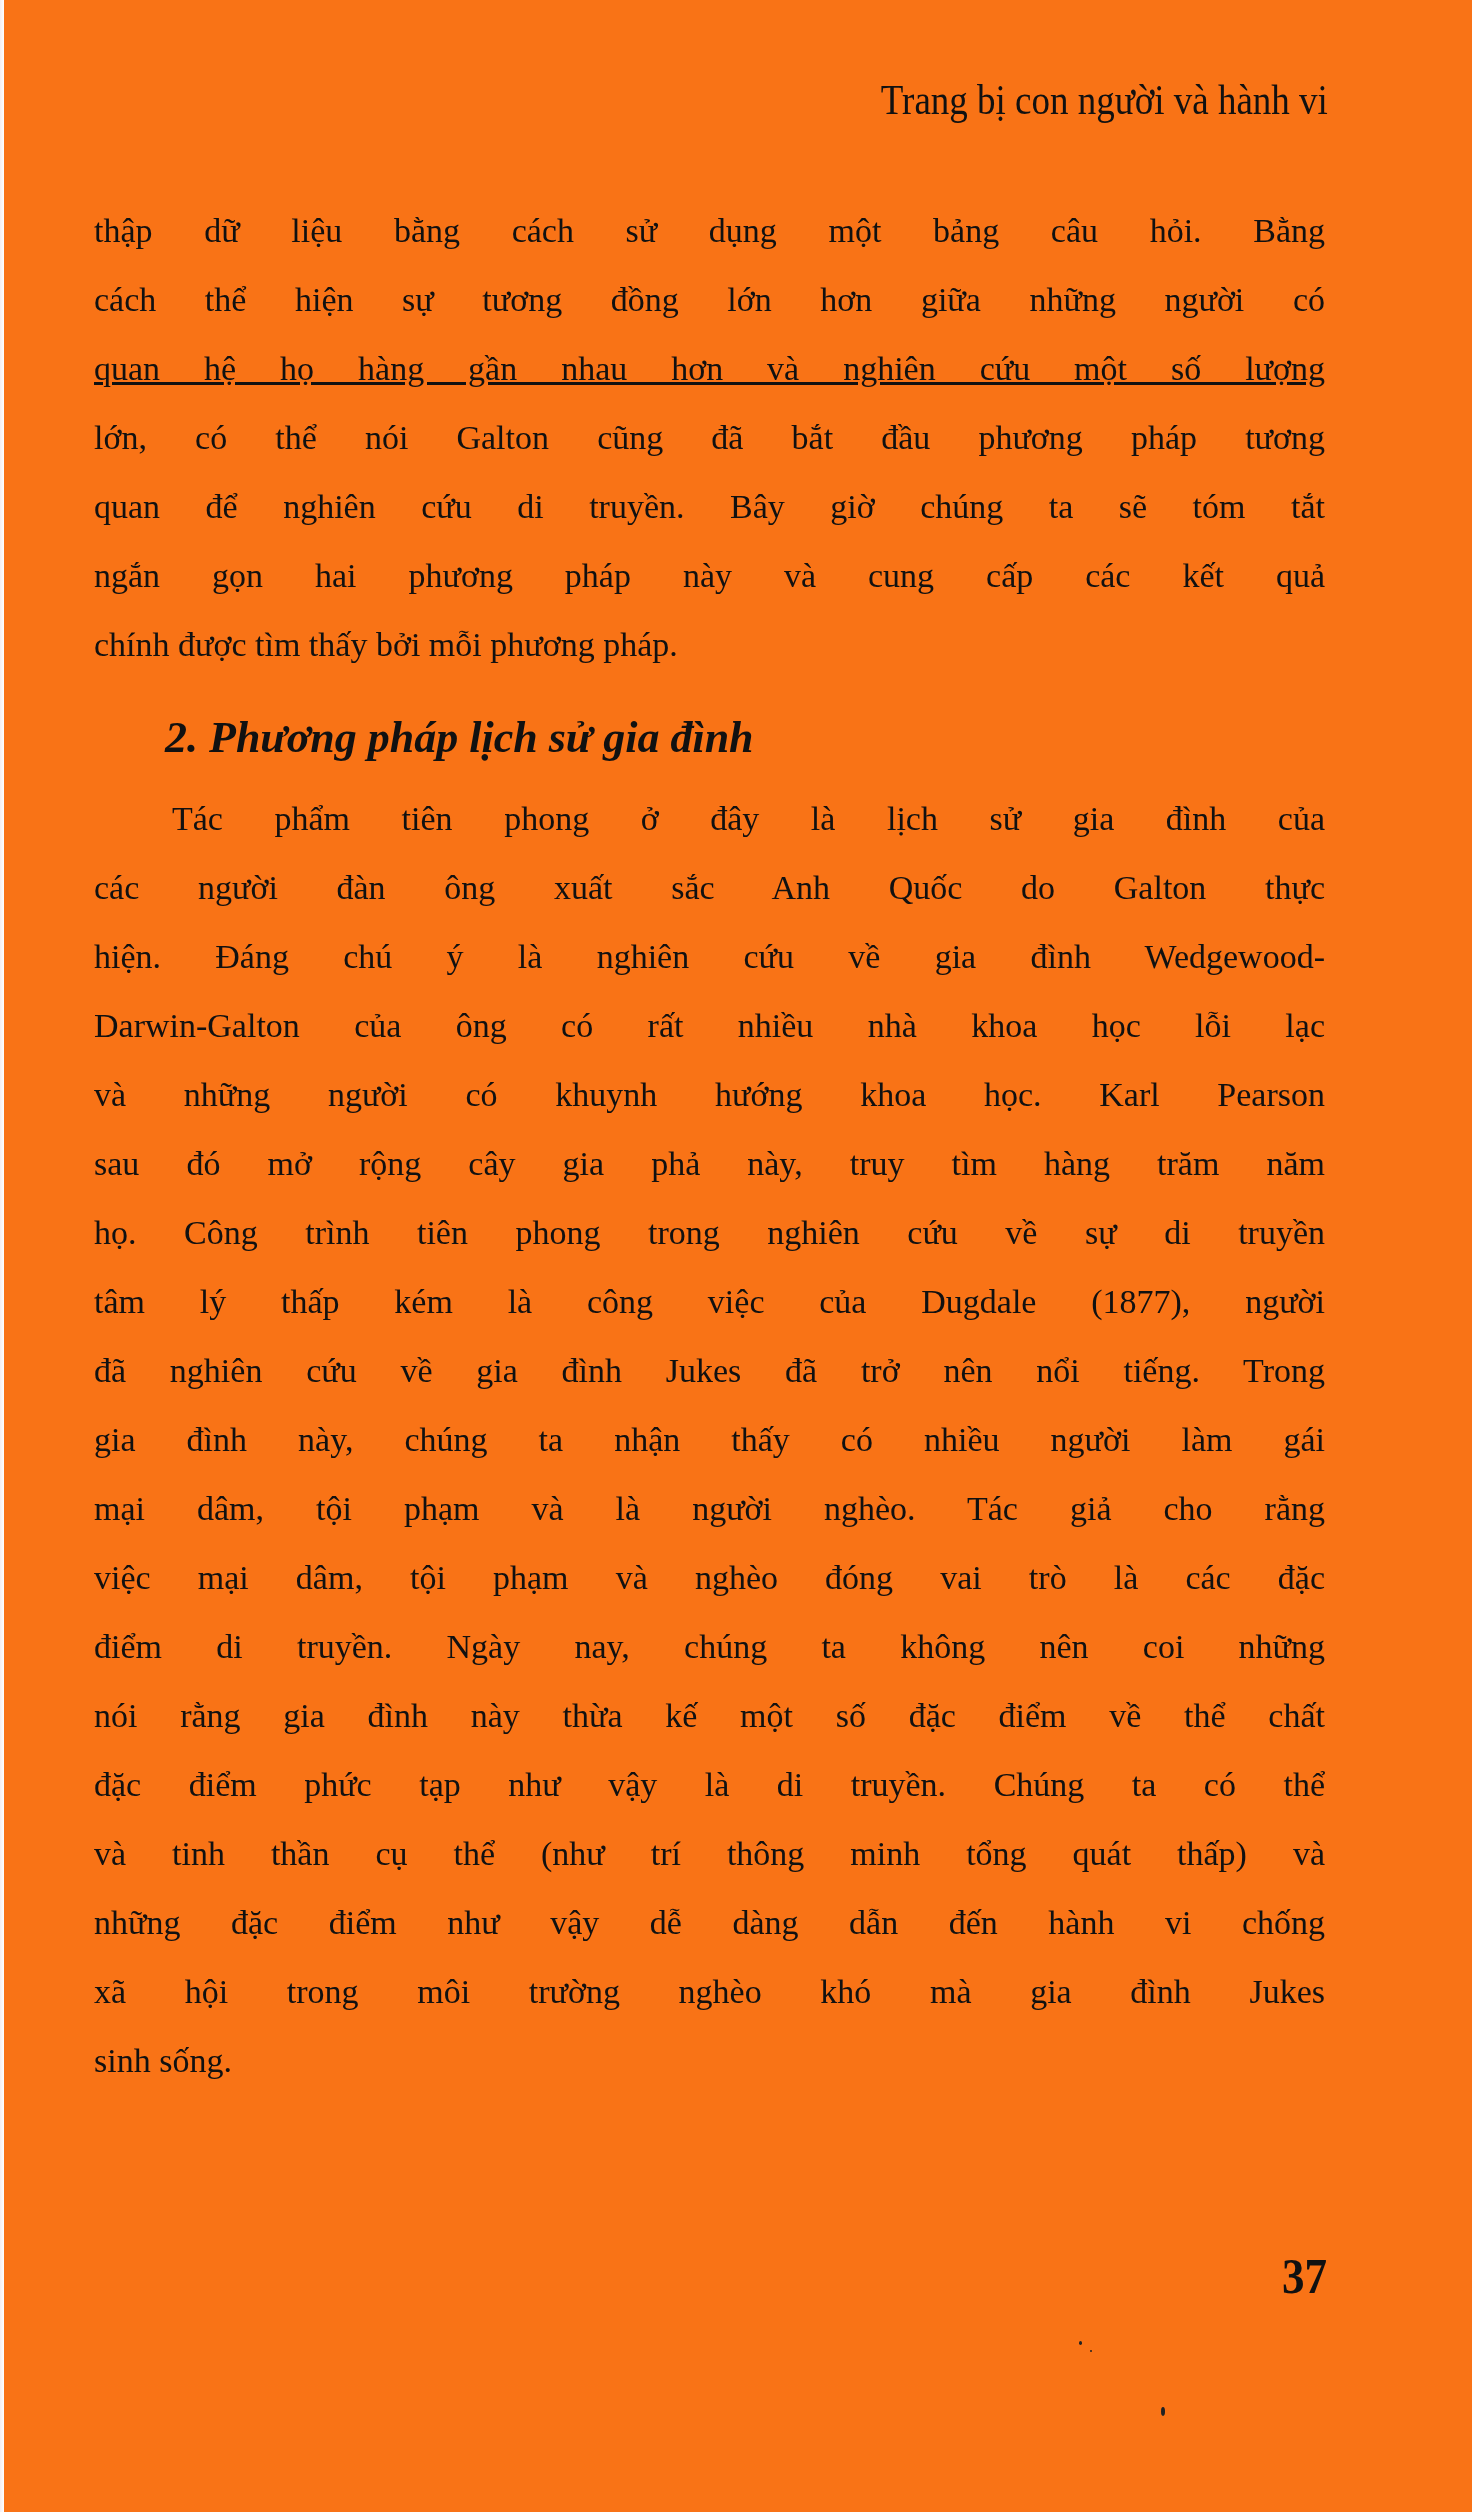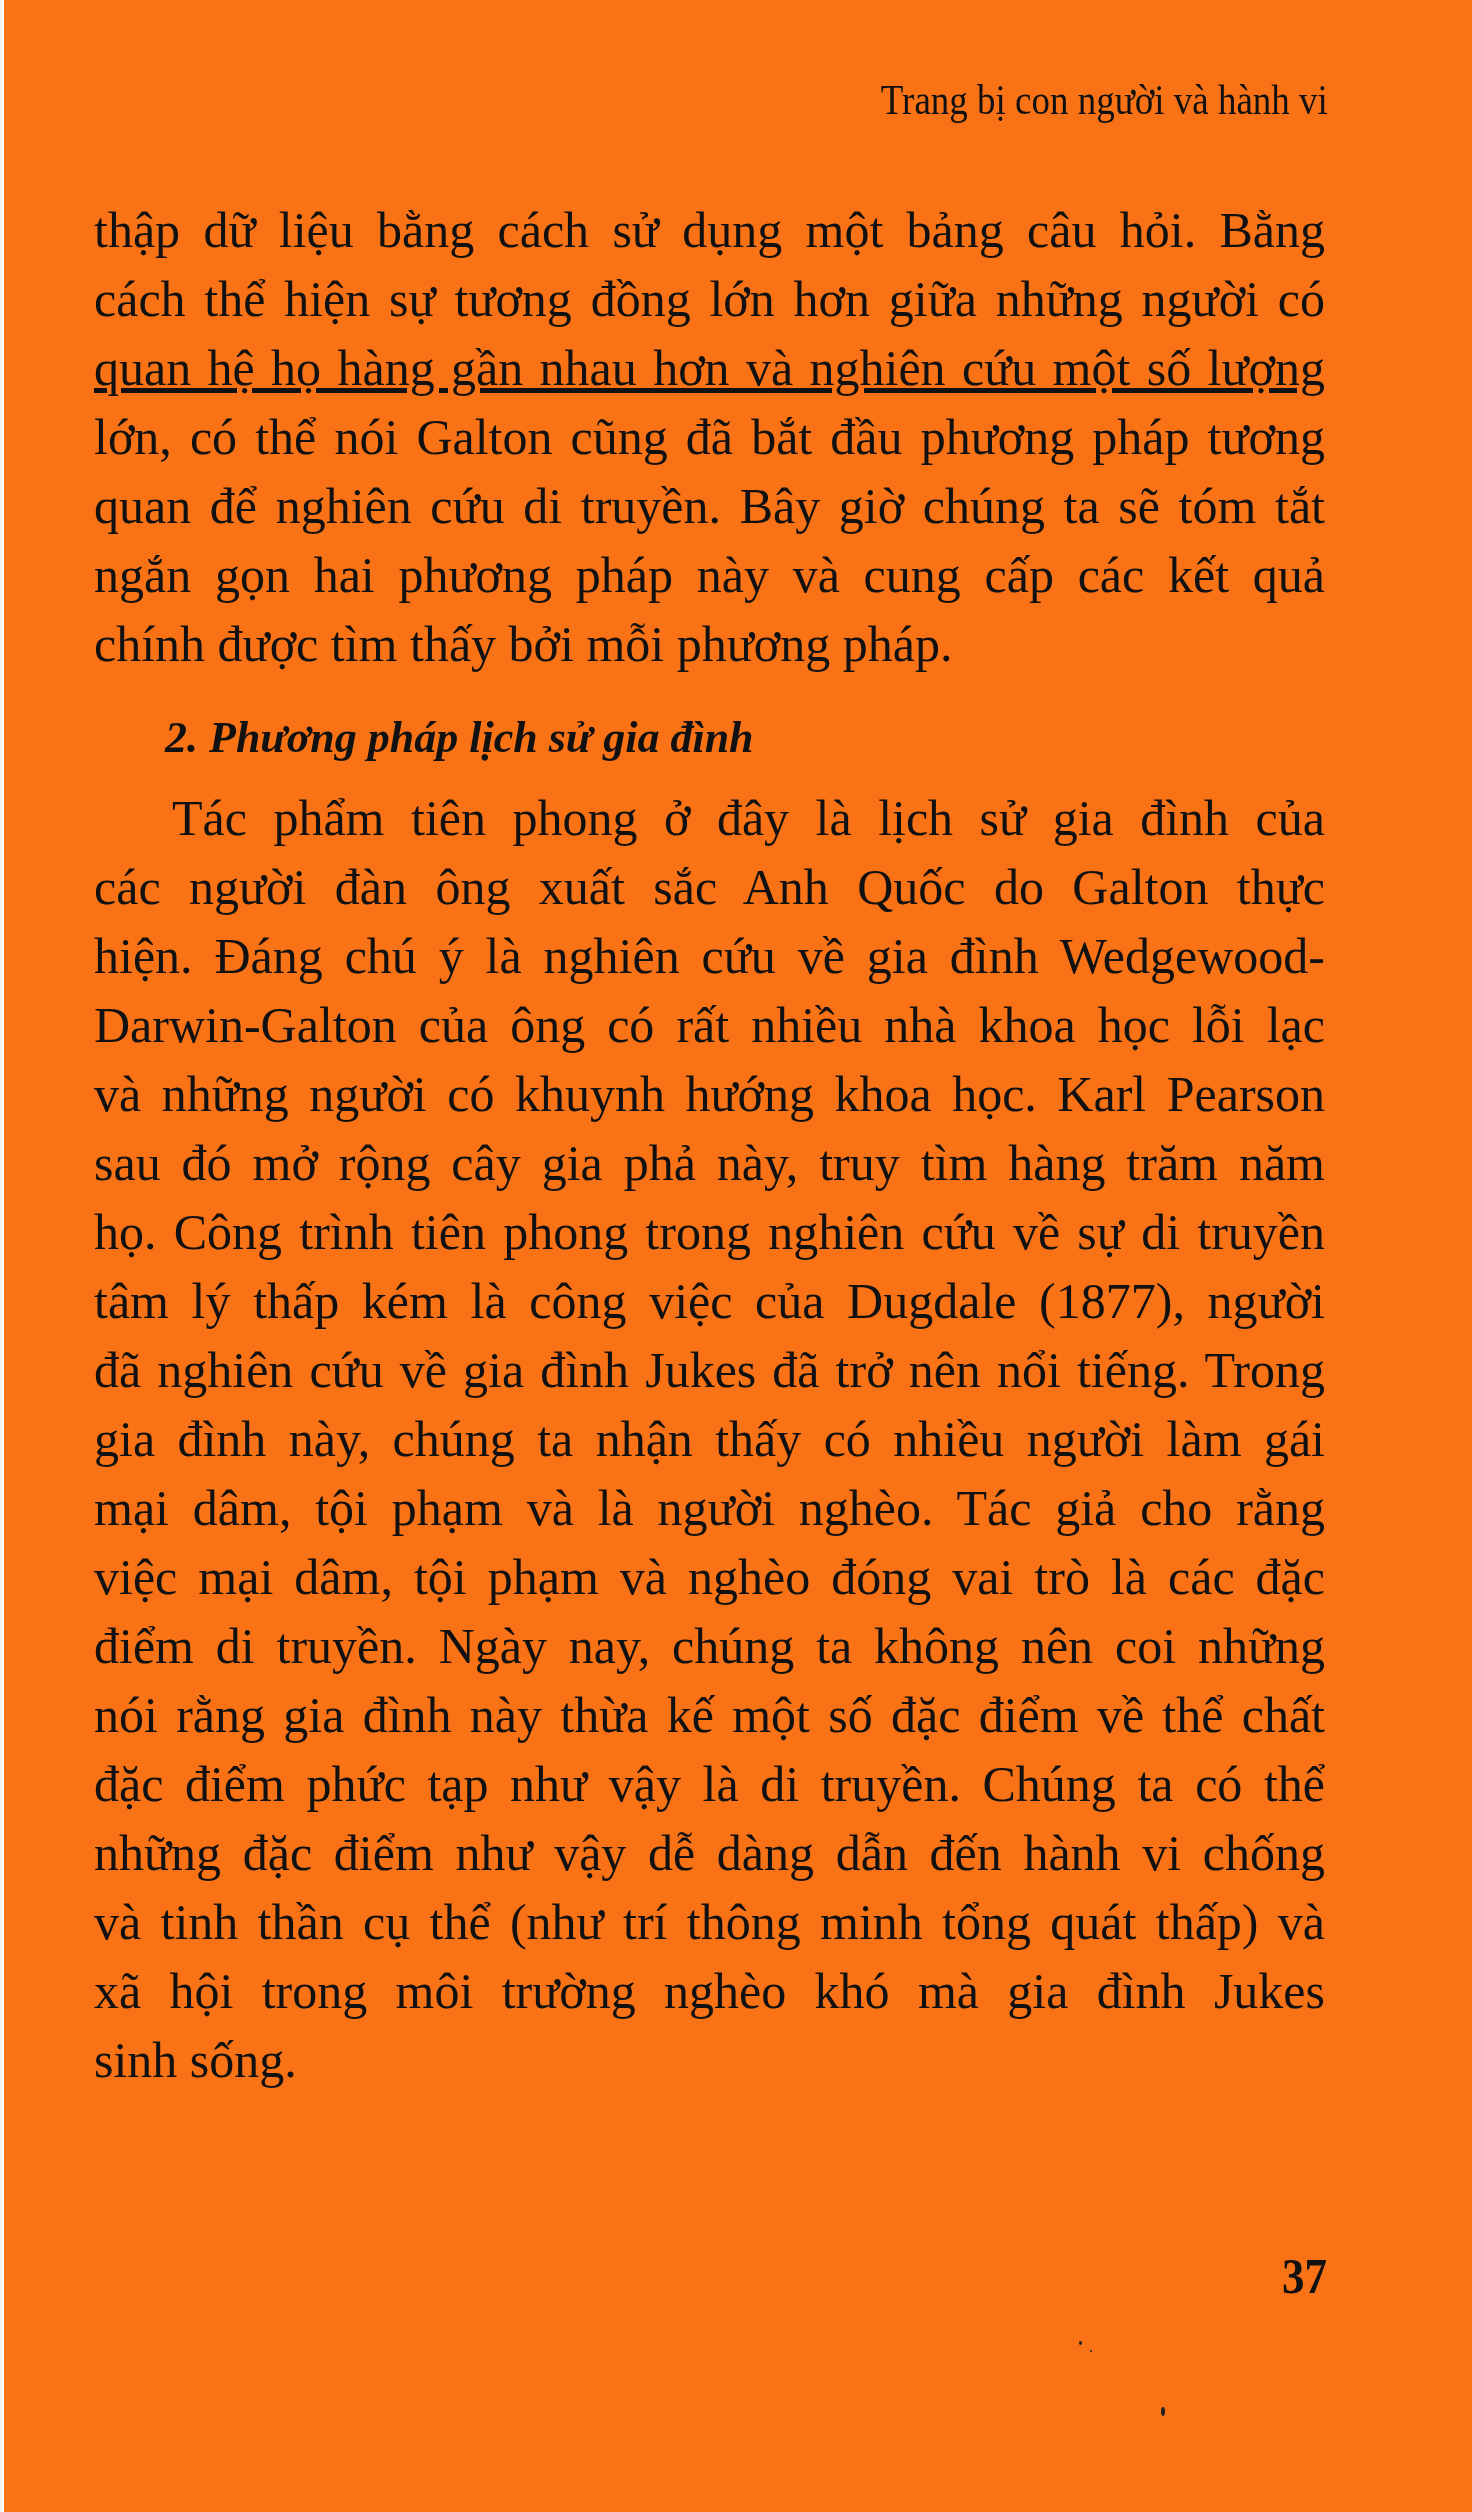"thập dữ liệu bằng cách" .para-line { font-size: 50px -> 34px }
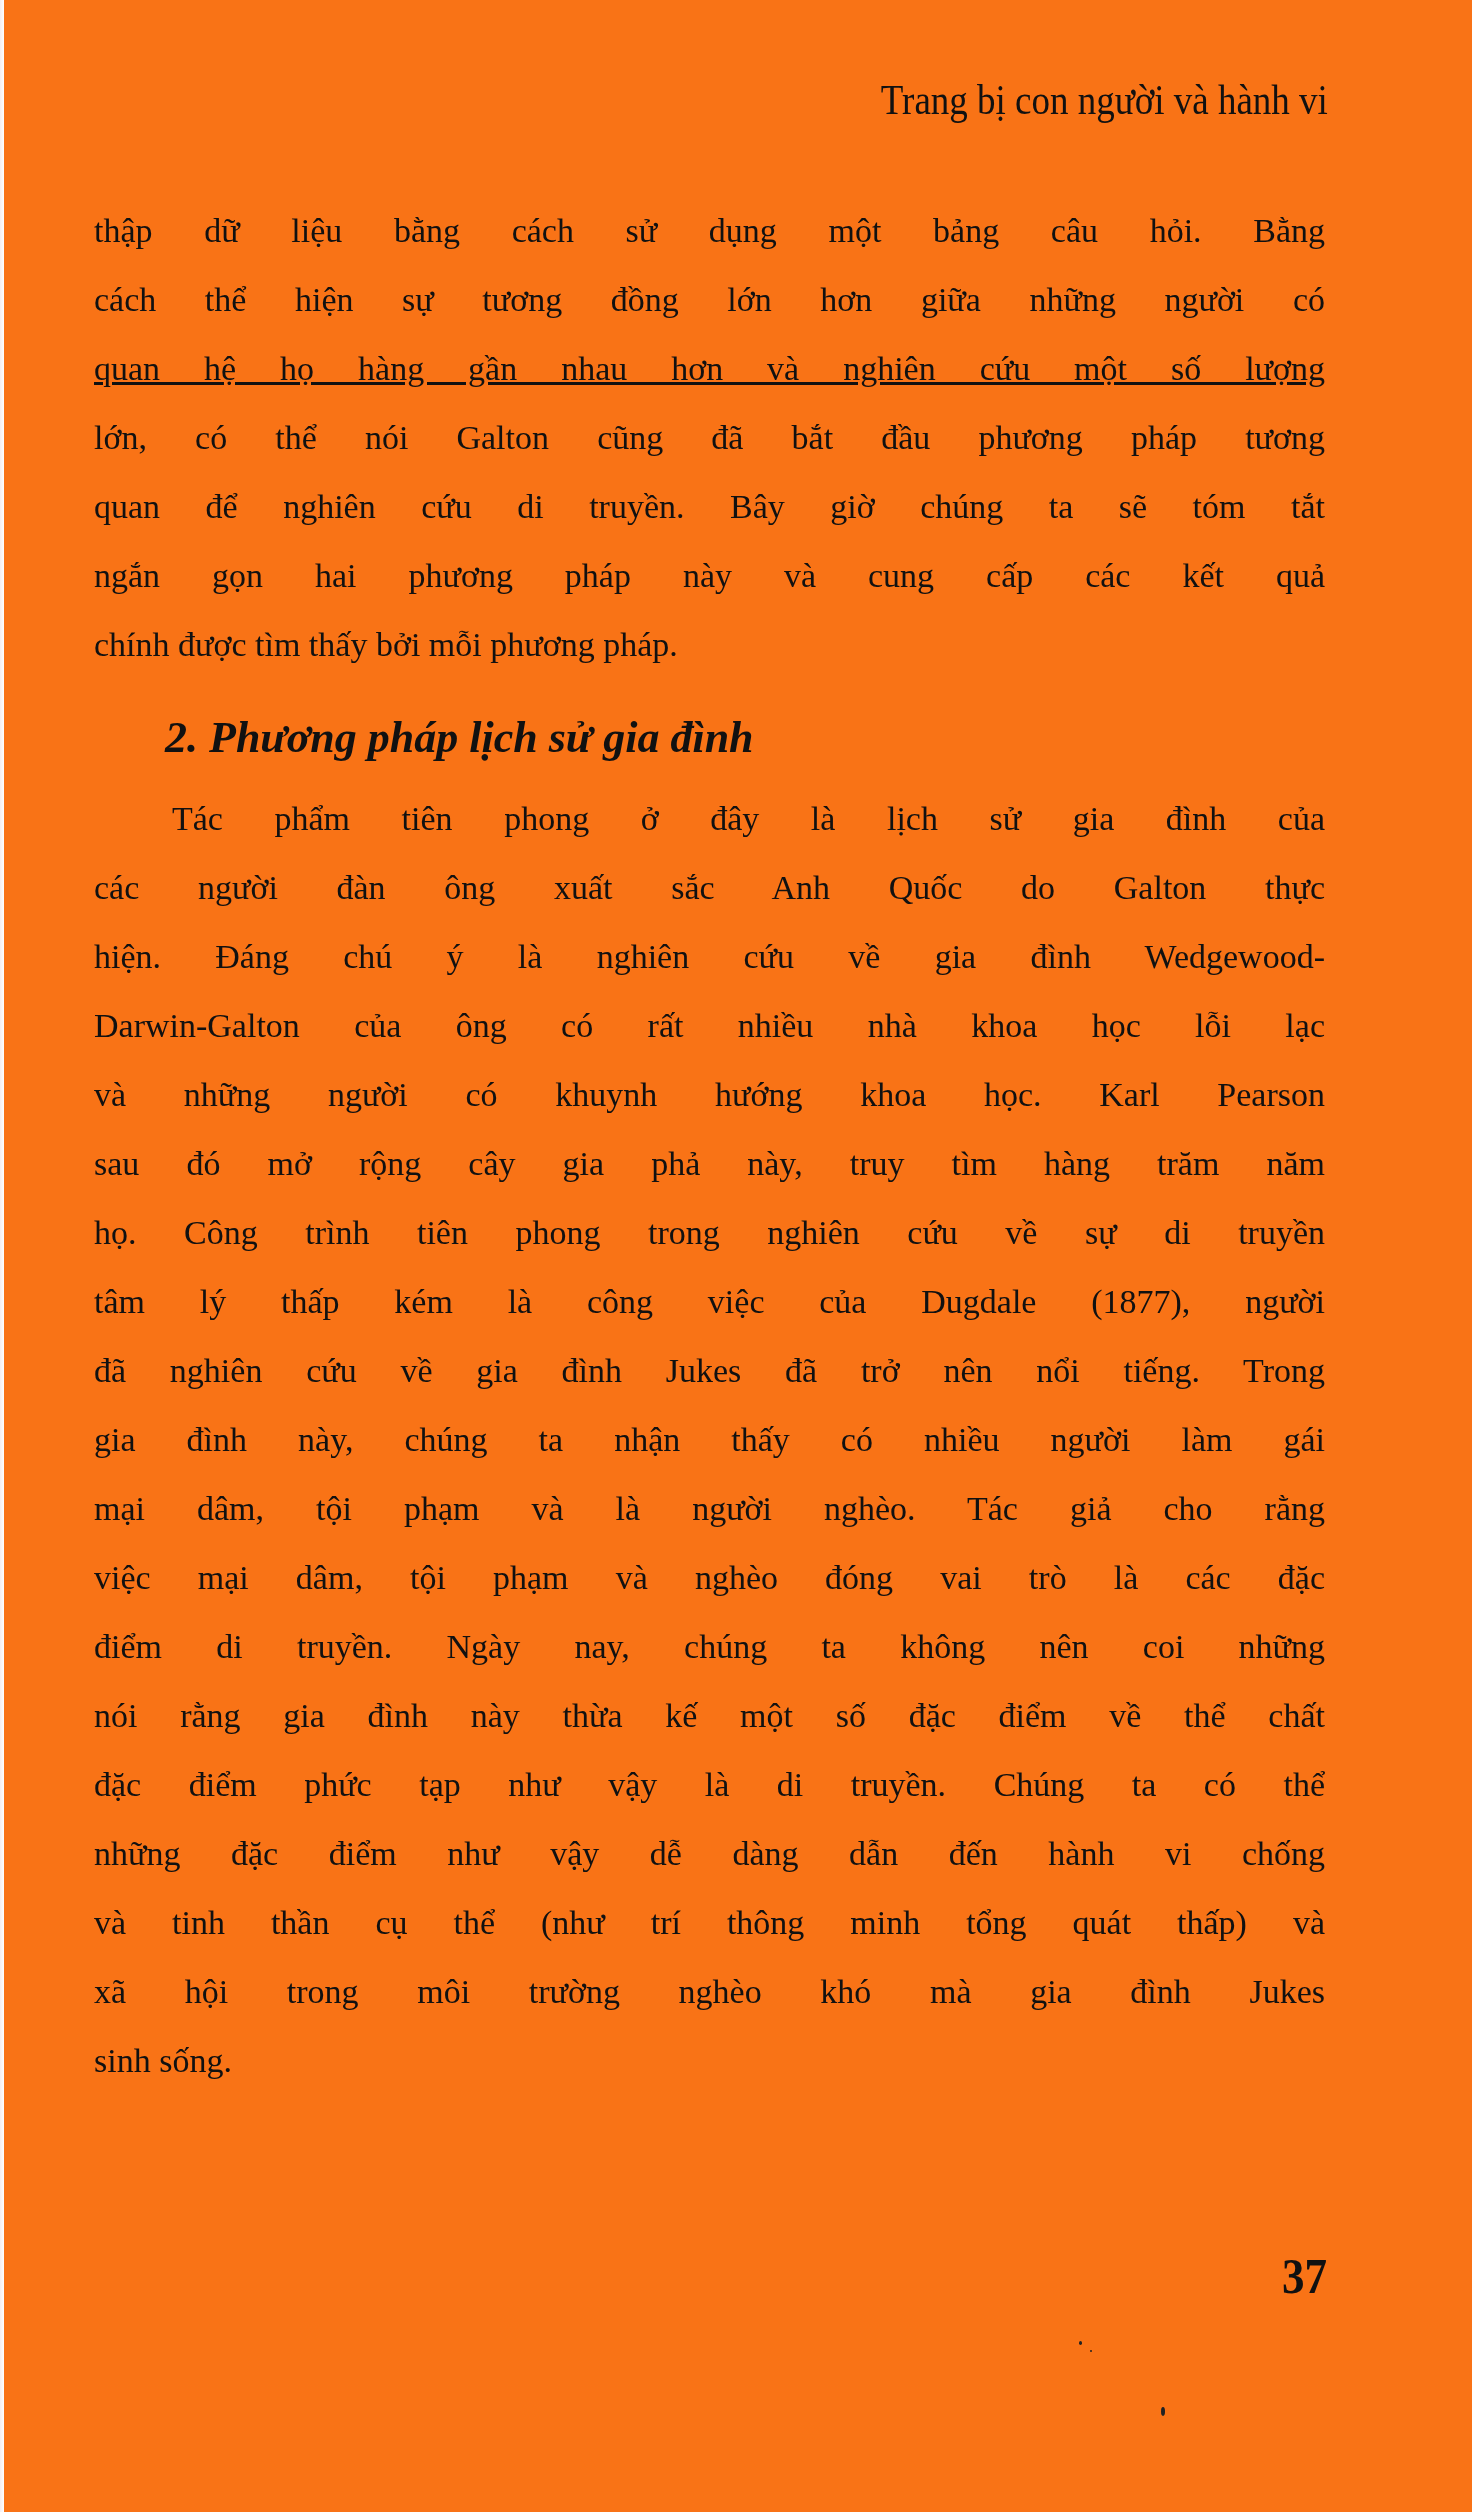"những đặc điểm như vậy" span.para-line { order: before "và tinh thần cụ thể" -> after "và tinh thần cụ thể" }
